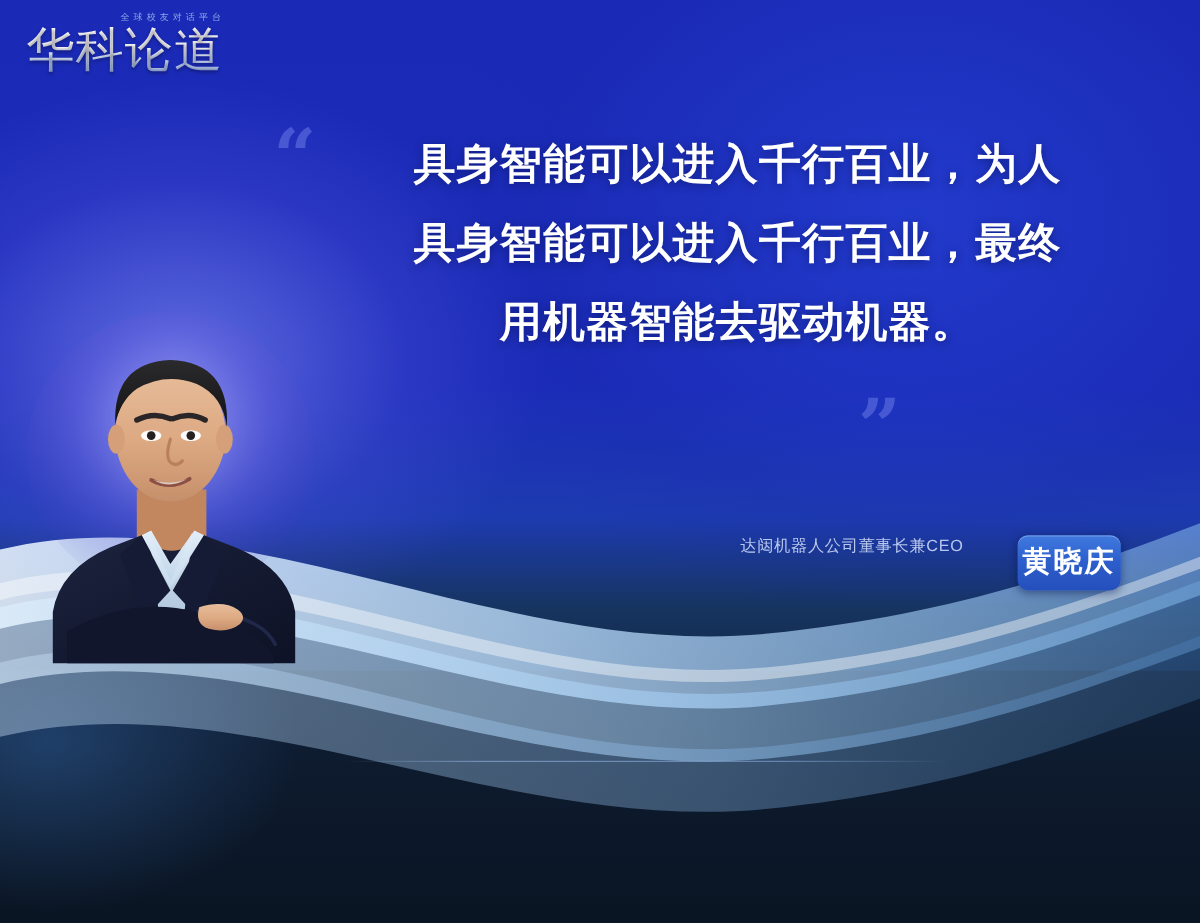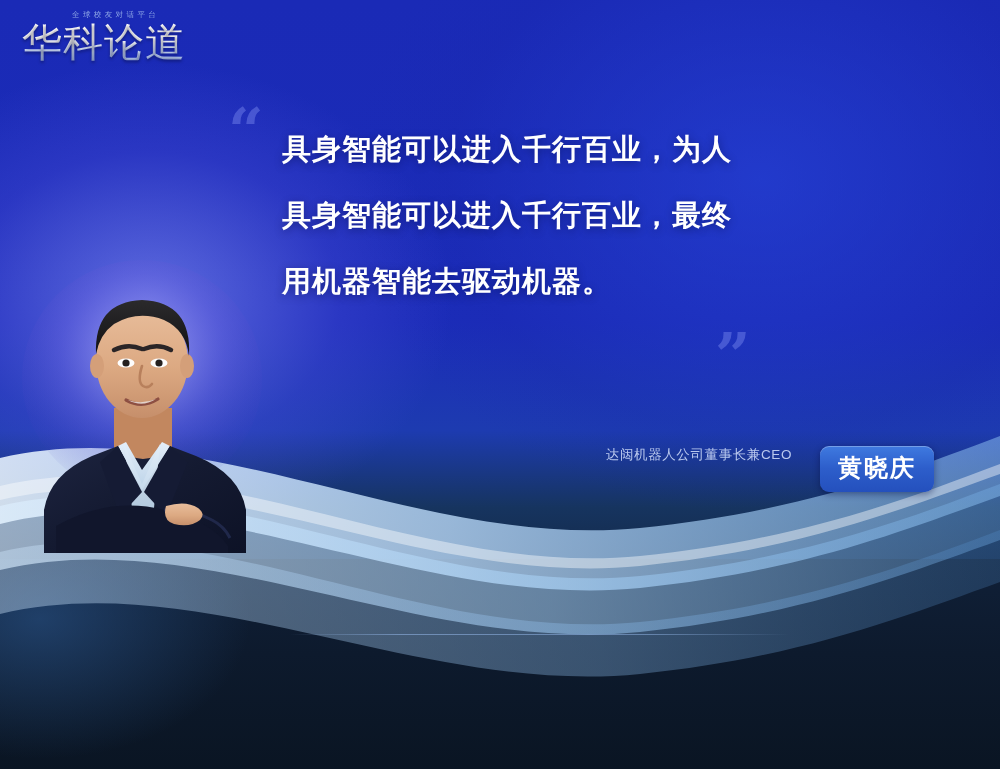"全球校友对话平台" .logo-sub { left: 50px -> 62px; text-align: none -> center }
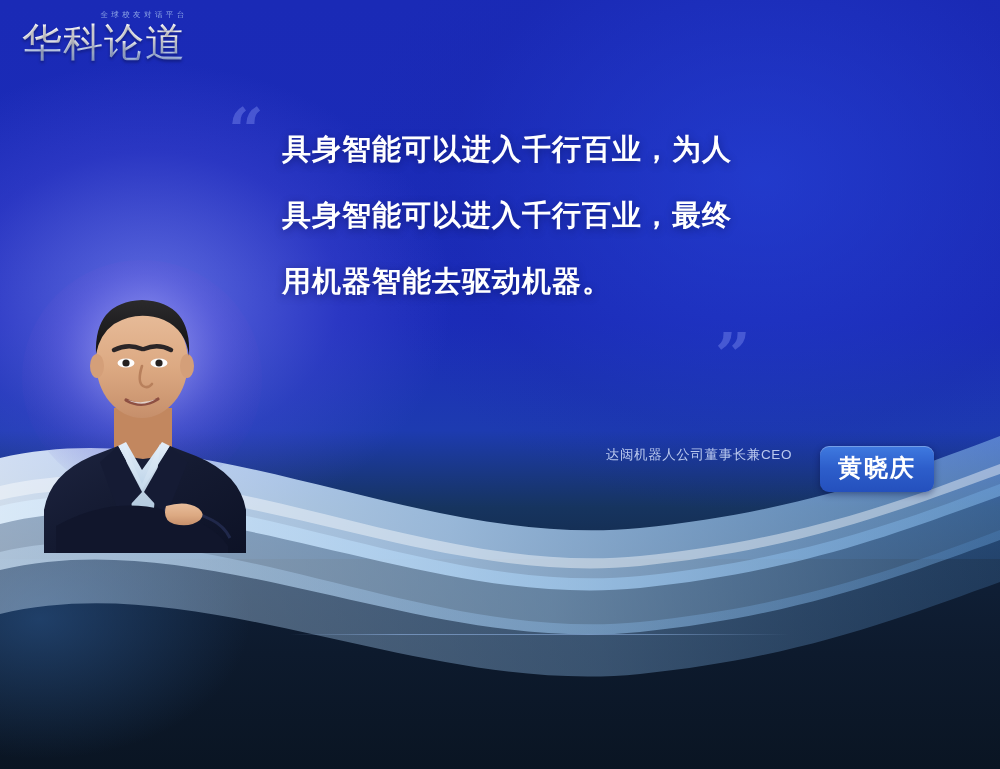"具身智能可以进入千行百业，为人" .quote { font-size: 29px -> 35px; text-align: none -> center; top: 116px -> 104px }
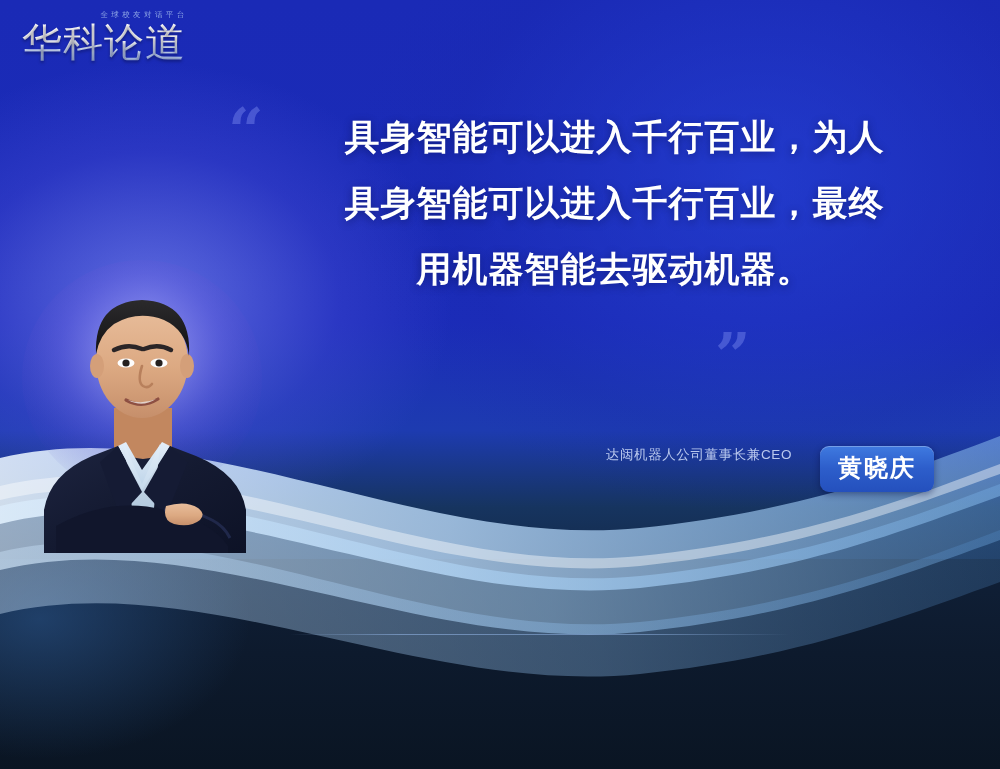"黄晓庆" .attrib-name { margin-left: none -> 17px; padding: 6px 18px 8px -> 6px 4px 8px }
